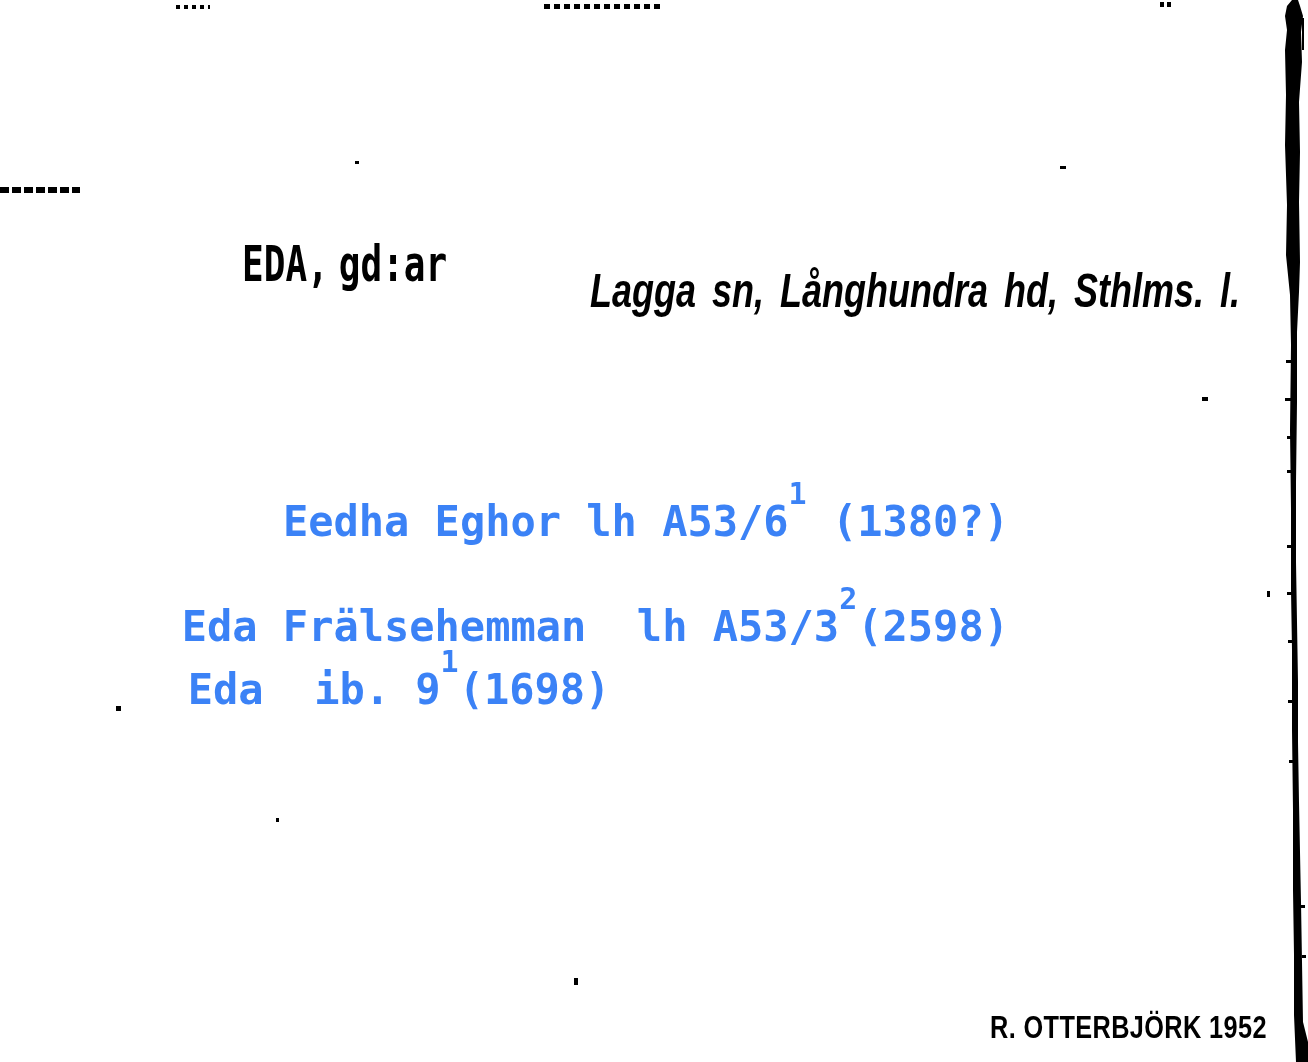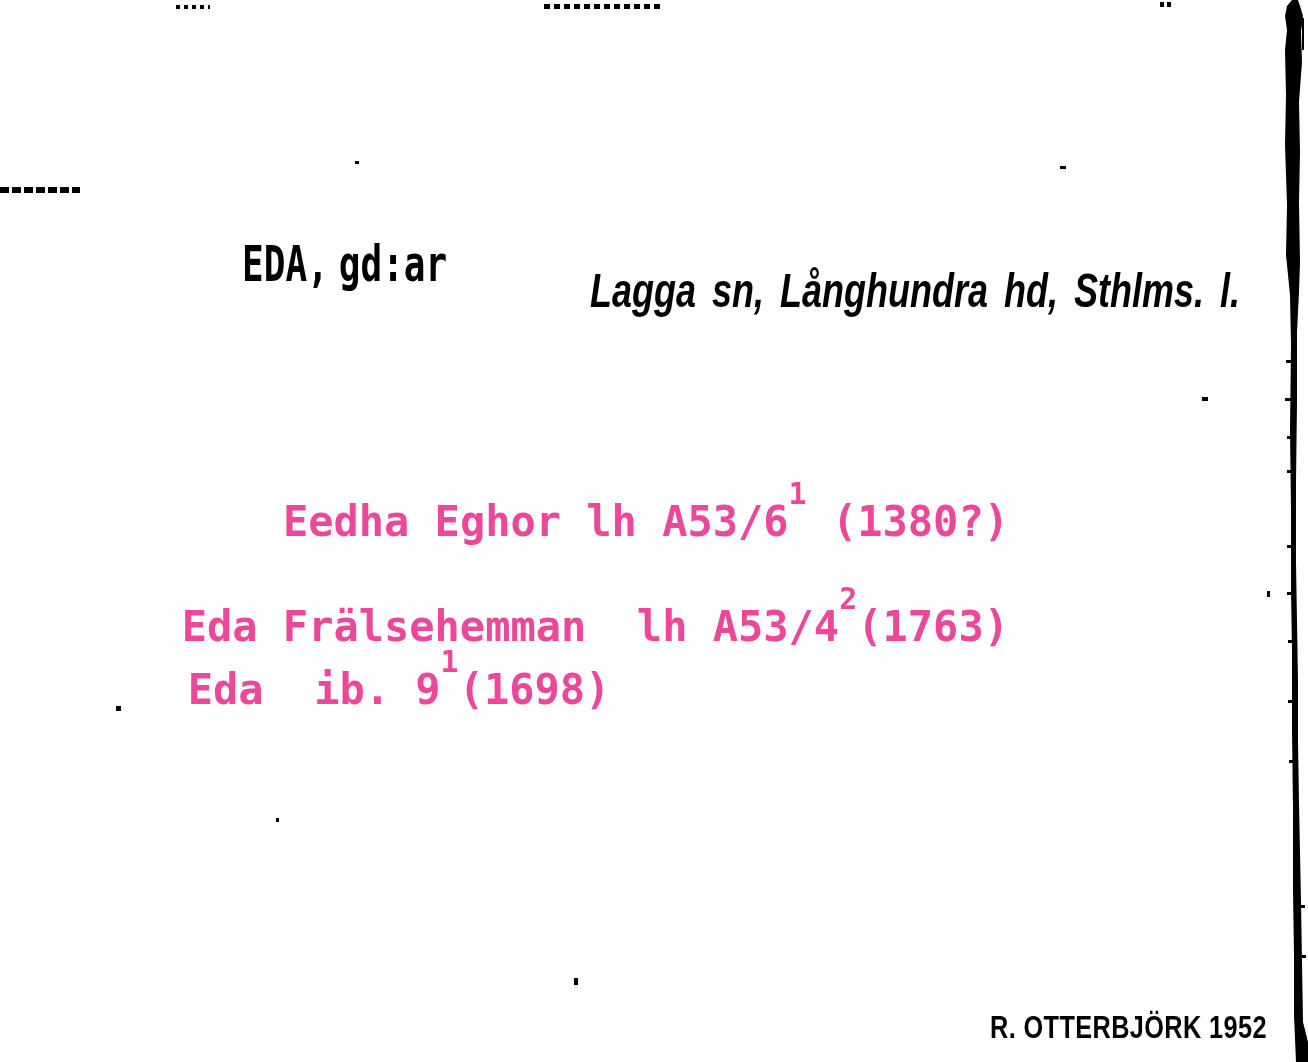"Eedha Eghor lh A53/61 (1380?)" .tw { color: #ec4899 -> #3b82f6 }
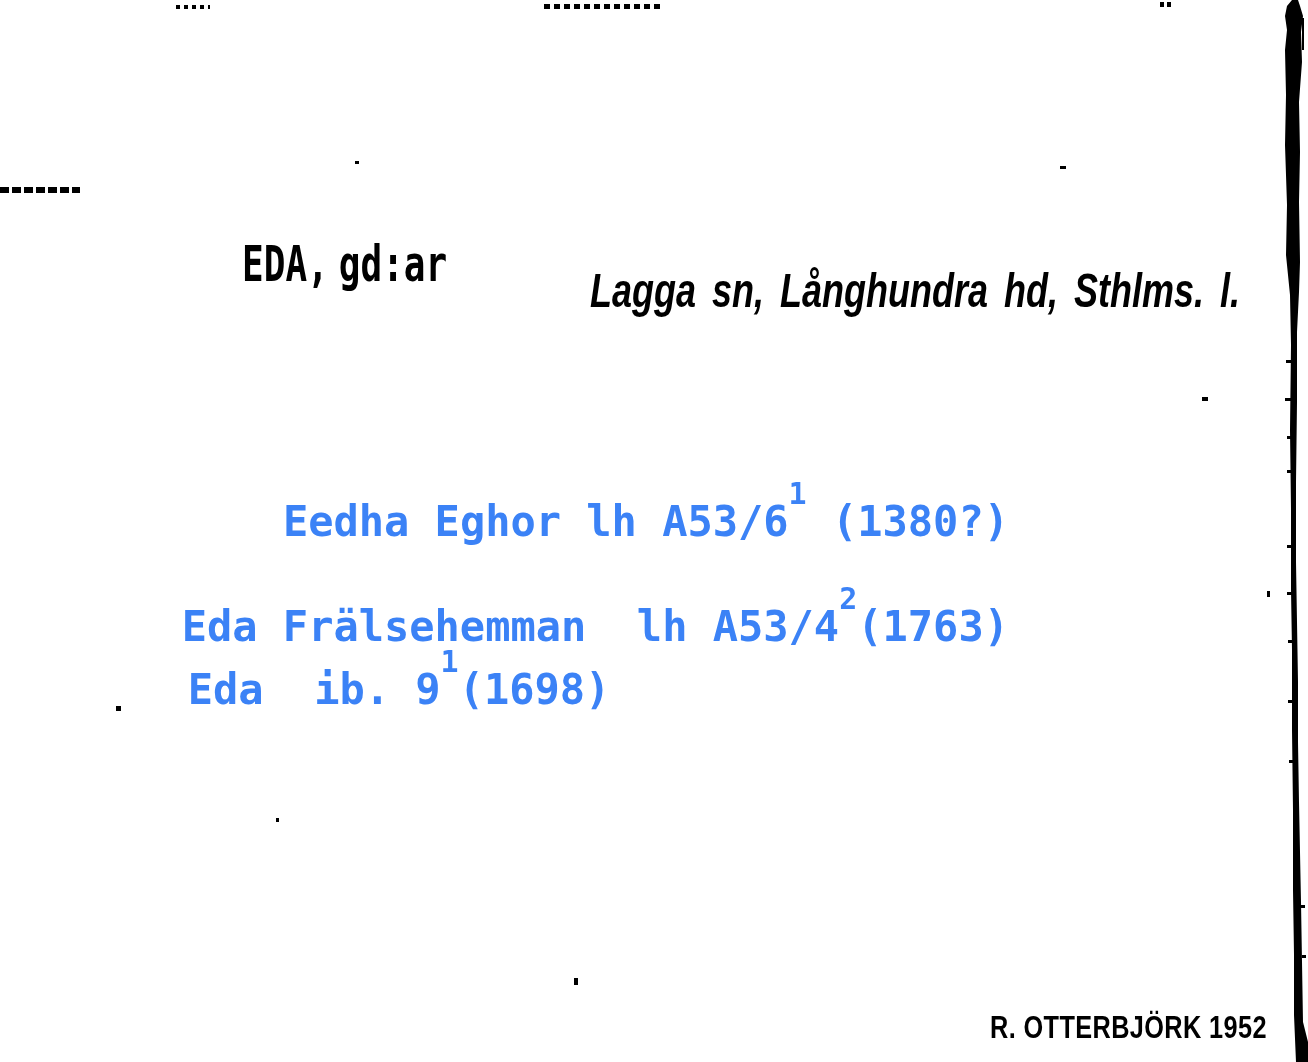"Eda Frälsehemman lh A53/4" span { text: A53/4 -> A53/3 }
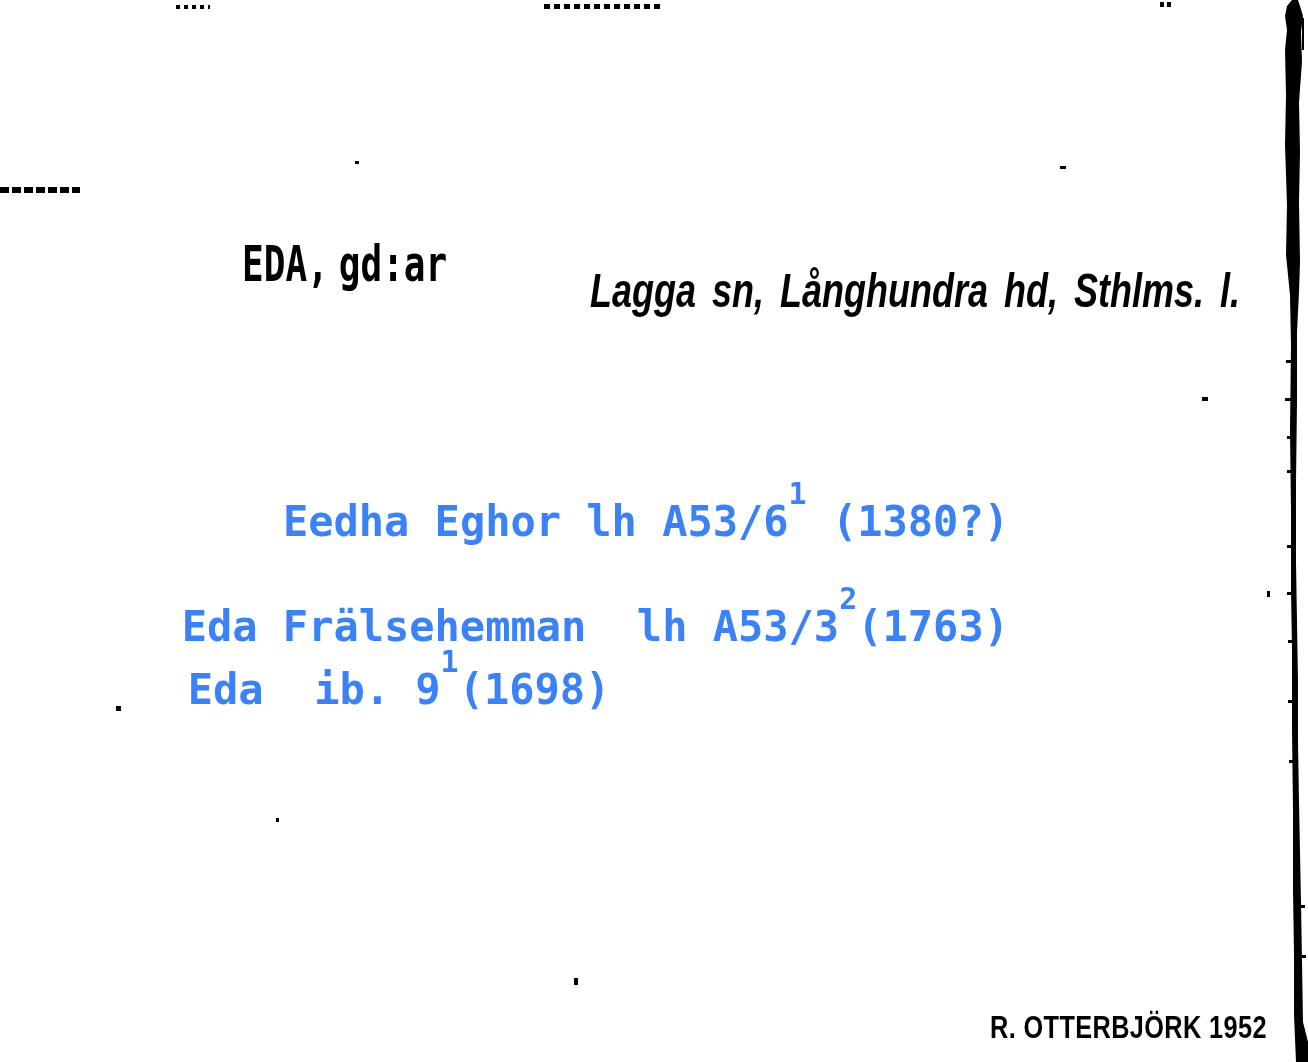"(1763)" span { text: 1763 -> 2598 }
